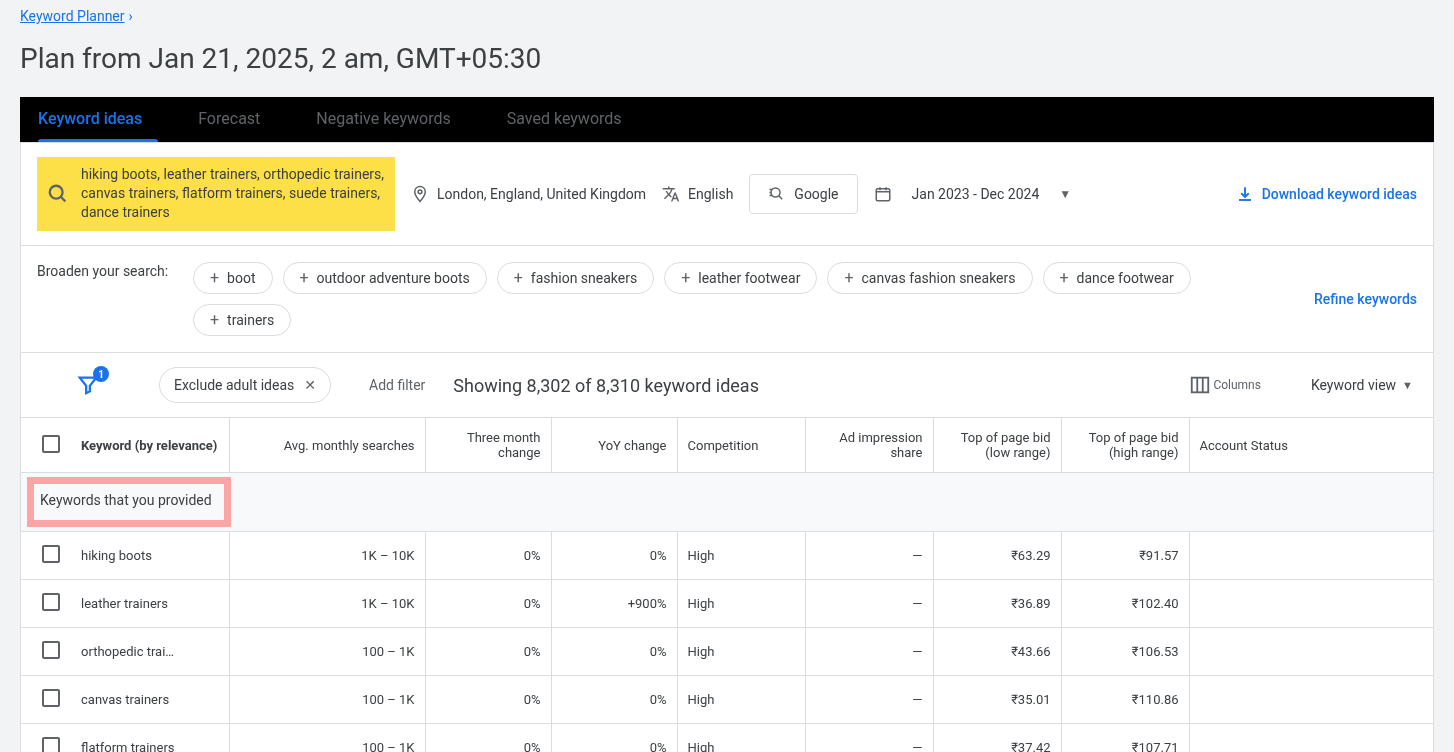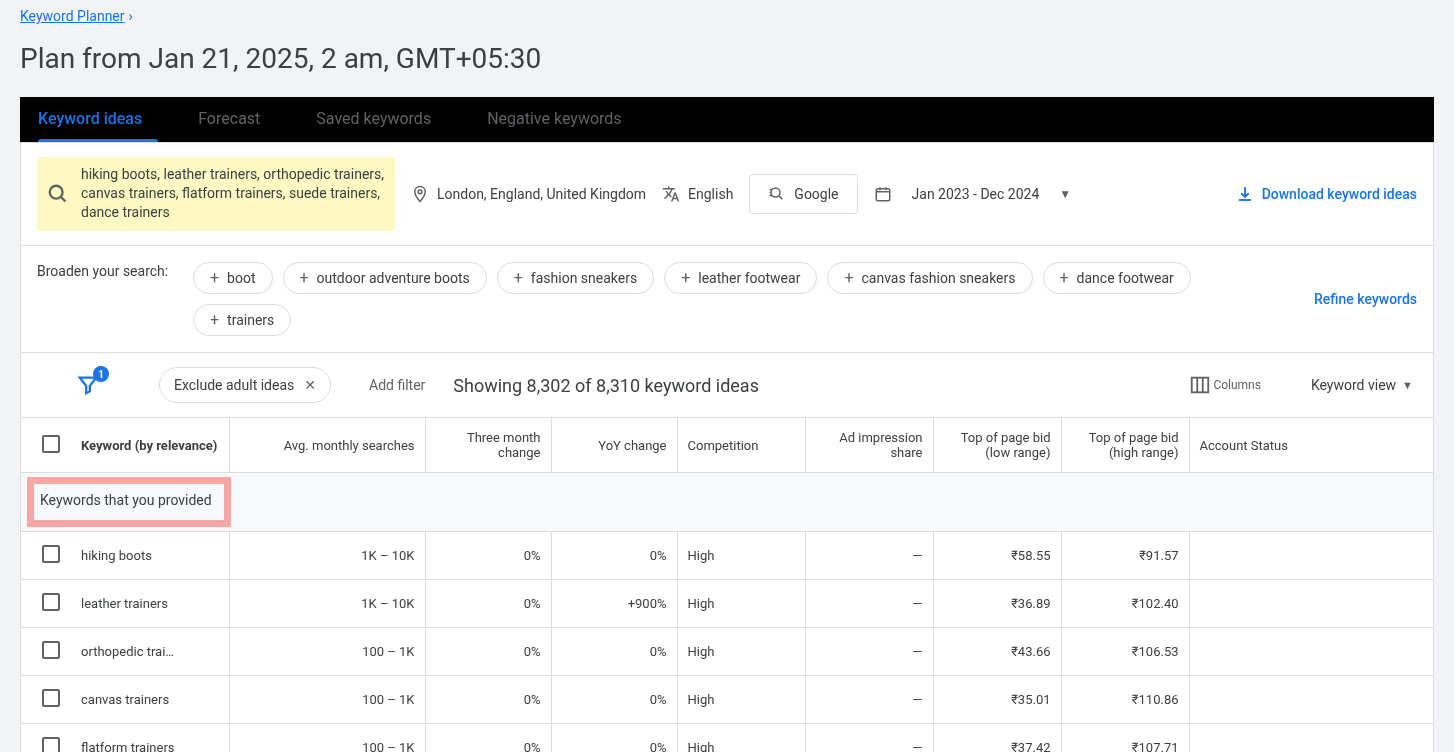"Saved keywords" div.tab { order: before "Negative keywords" -> after "Negative keywords" }
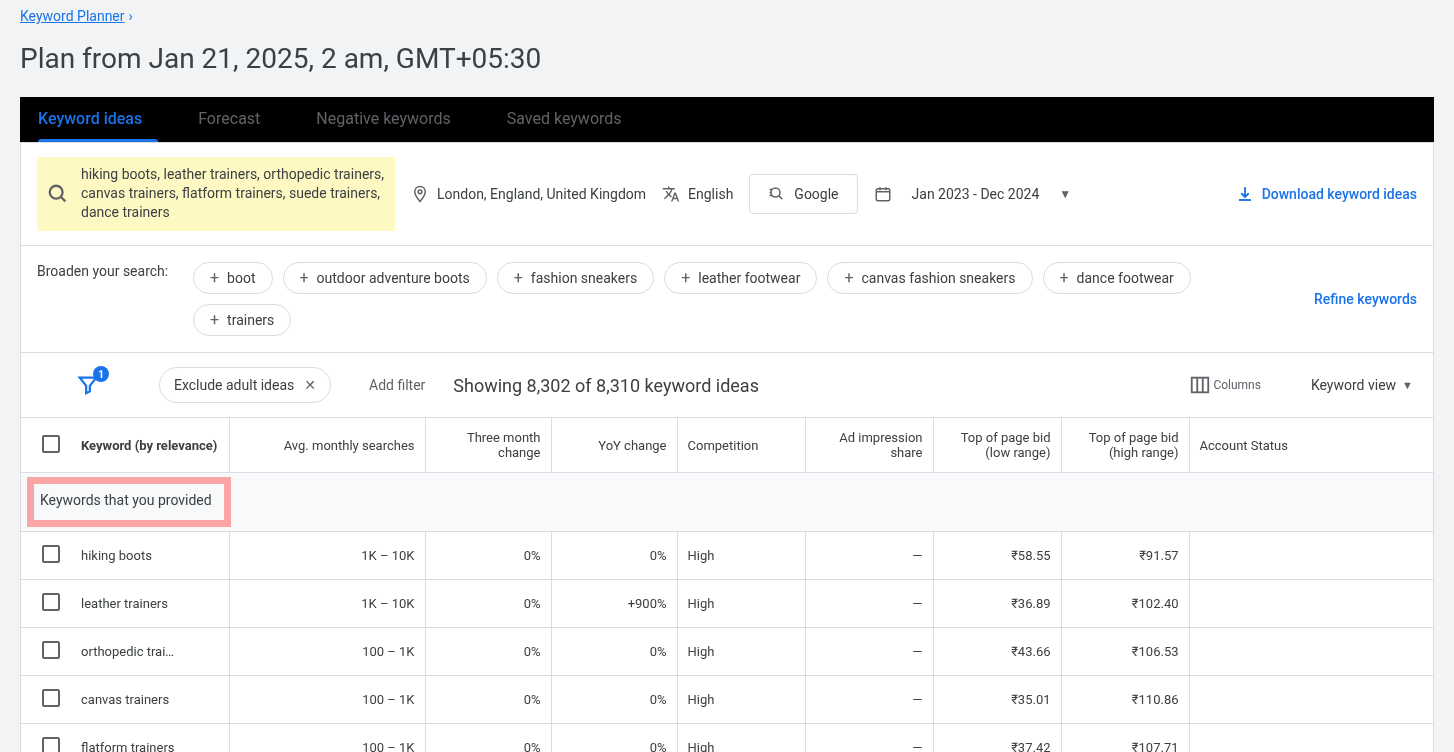"hiking boots, leather trainers," .search-box { background: #fef9c3 -> #fde047 }
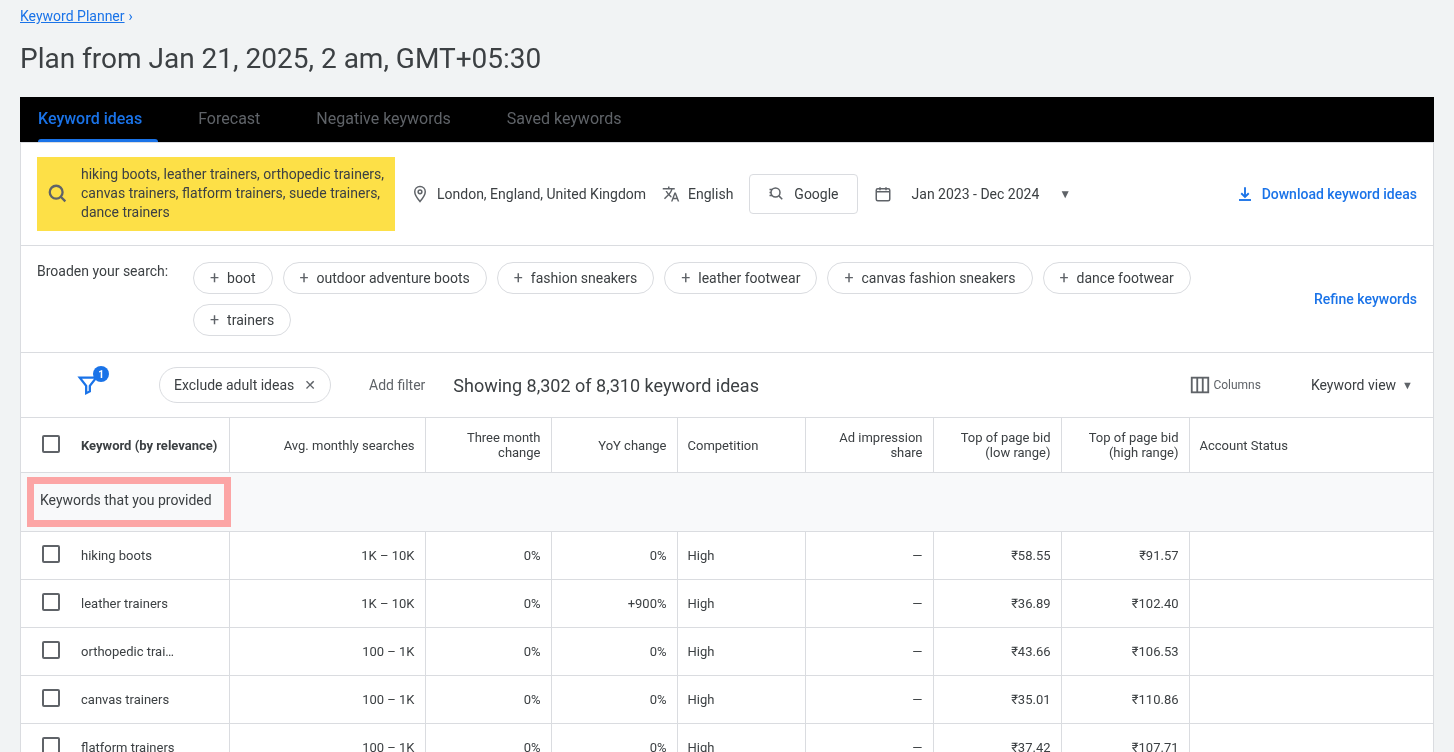"₹58.55" td.num { text: 58.55 -> 63.29 }
